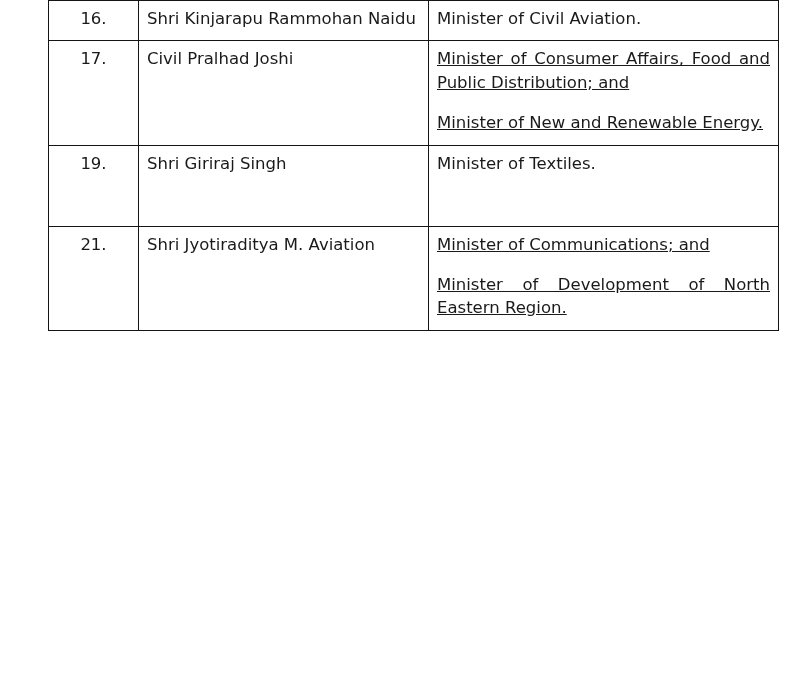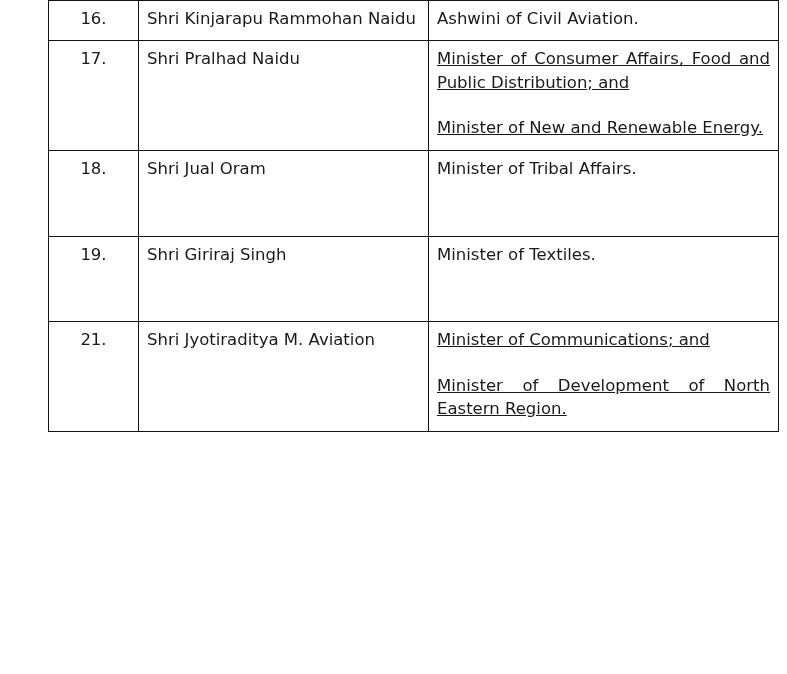"Ashwini of Civil Aviation." p.para { text: Ashwini -> Minister }
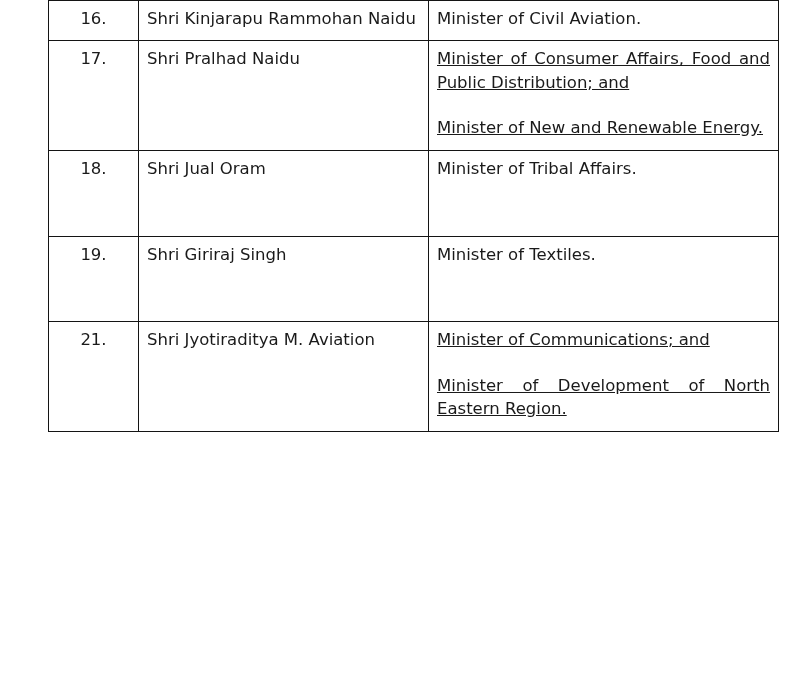"Shri Pralhad Naidu" td.name { text: Shri Pralhad Naidu -> Civil Pralhad Joshi }
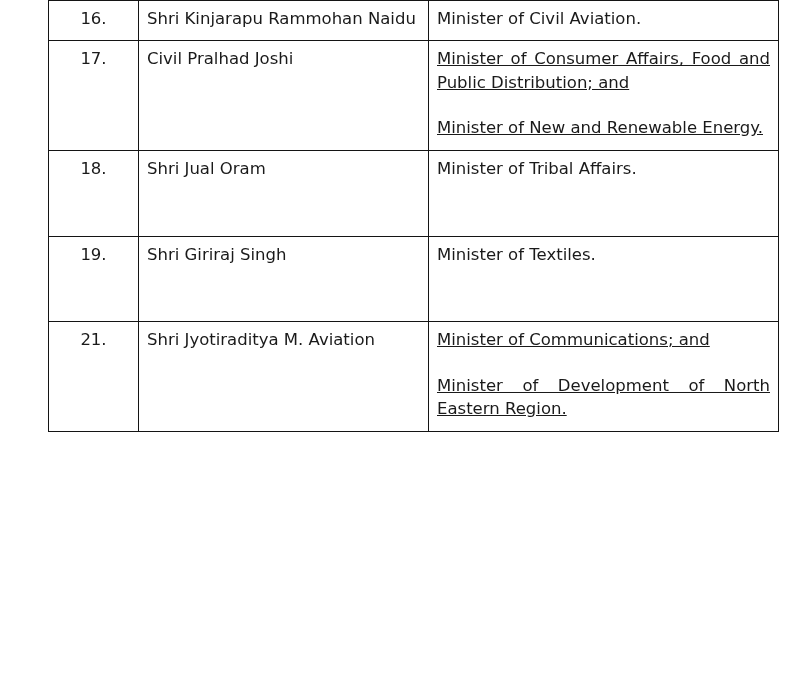"Minister of New and Renewable" .para + .para { margin-top: 22px -> 17px }
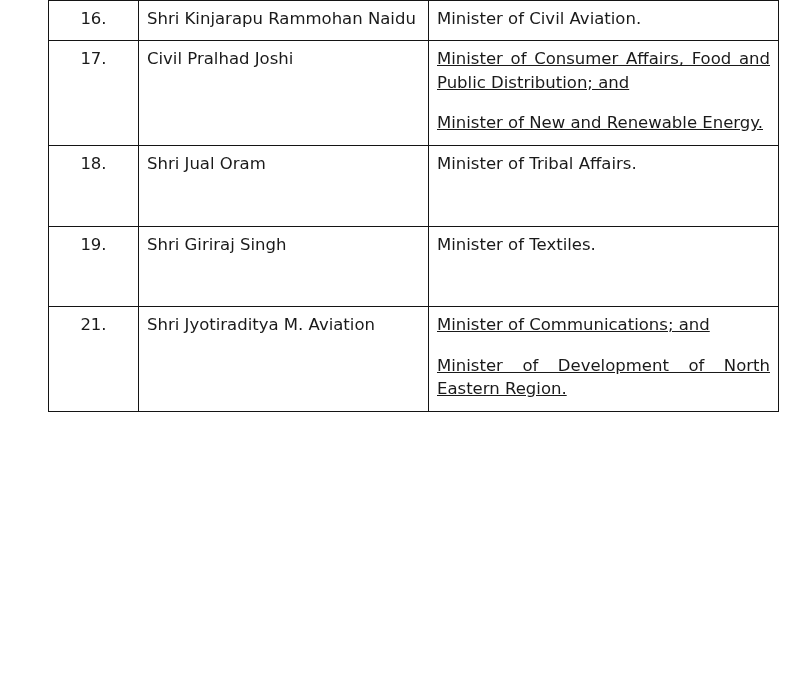"18." tr { html: <tr> <td>18.</td> <td>Shri Jual Oram</td> <td> <p>Minister of Tribal Affairs.</p> <p>&nbsp;</p> </td> </tr> -> none }
